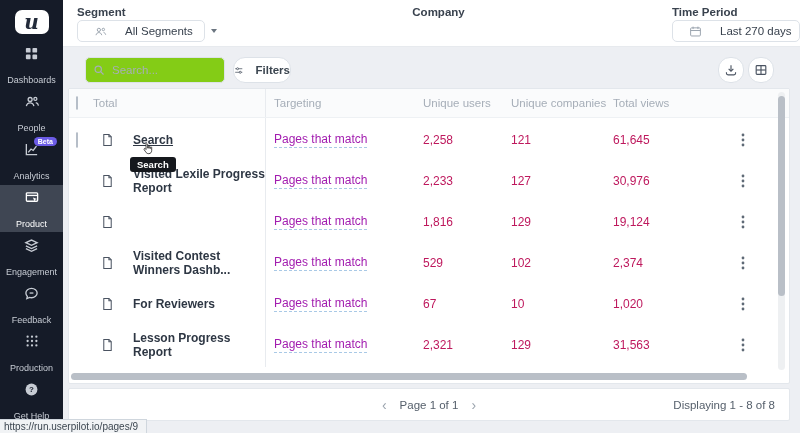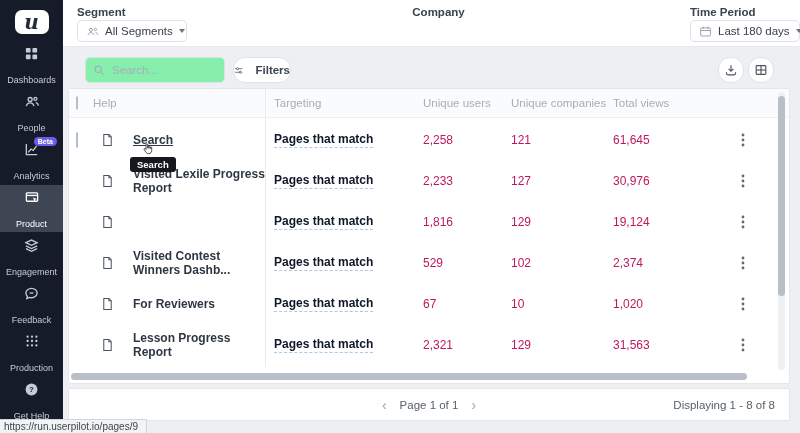"All Segments" .dd { gap: 6px -> 18px; padding: 0 8px -> 0 16px; width: 110px -> 128px }
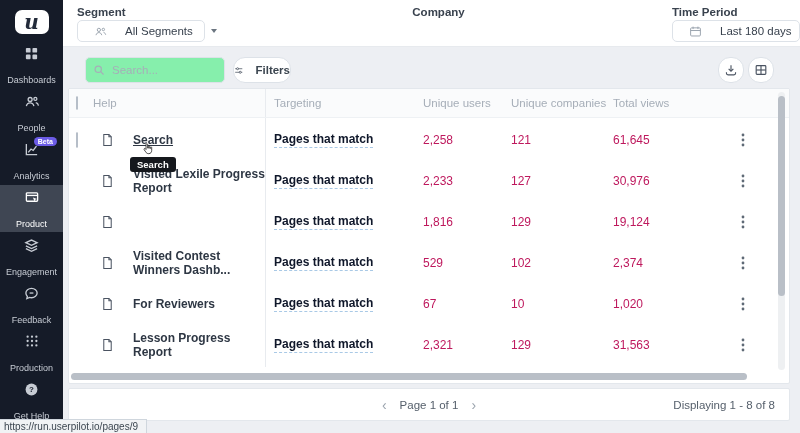"Last 180 days" span.dd-val { text: 180 -> 270 }
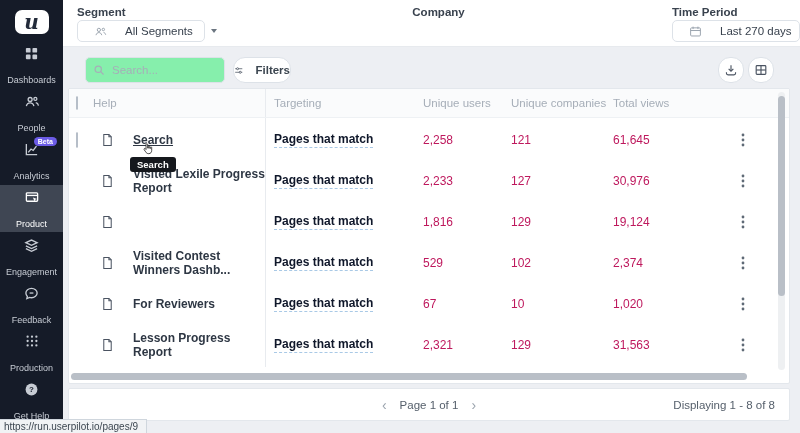"Search..." .search-box input { background: #86efac -> #84cc16 }
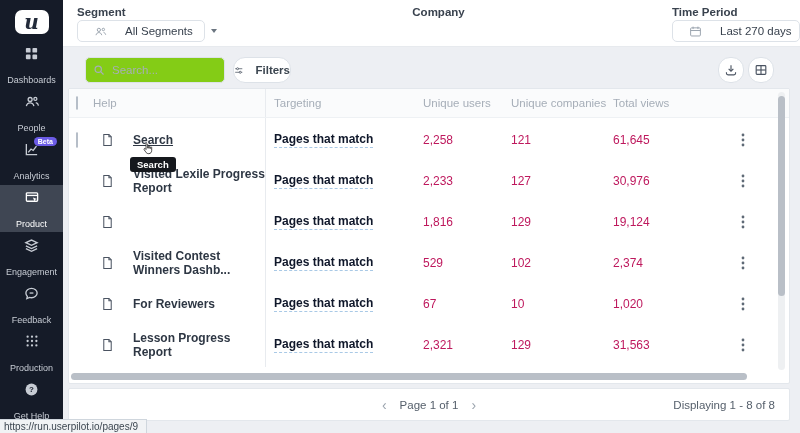"Help" div.h-name { text: Help -> Total }
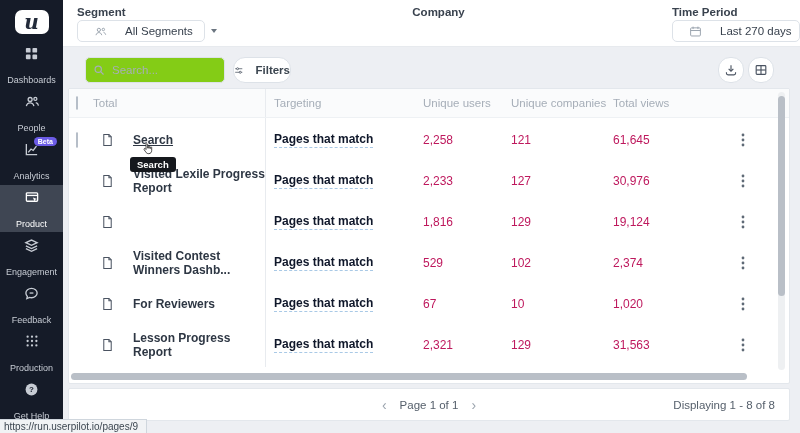"Pages that match" .tlink { color: #0f172a -> #a21caf; font-weight: bold -> normal }
